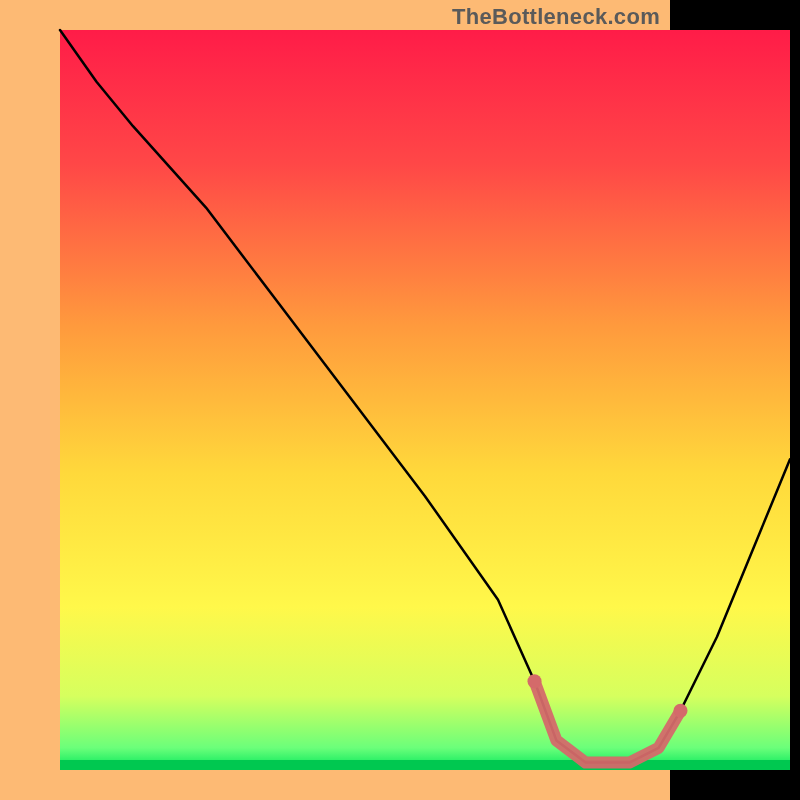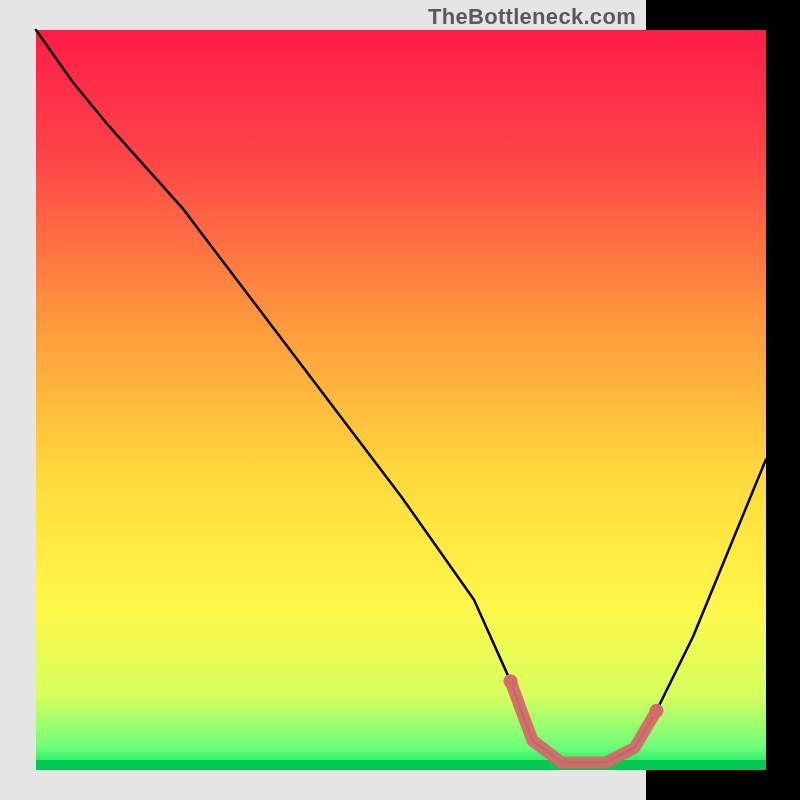"TheBottleneck.com" .frame { background: #e5e5e5 -> #fdba74; padding-left: none -> 24px }
